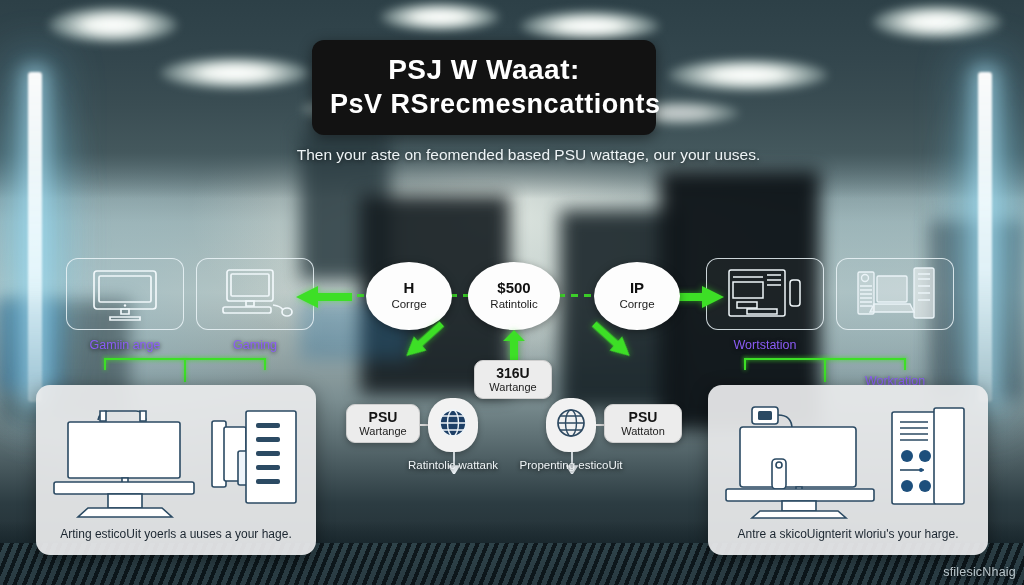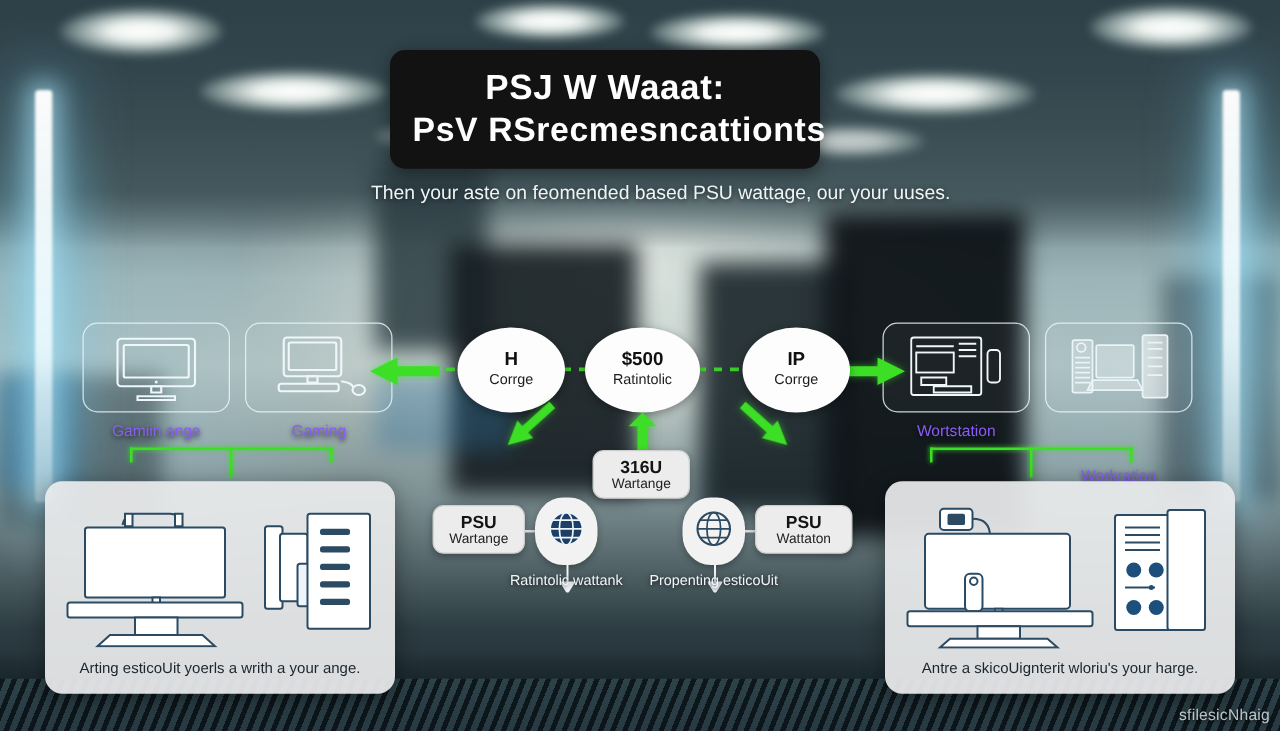"Arting esticoUit yoerls a writh" div.cap { text: writh a your ange -> uuses a your hage }
